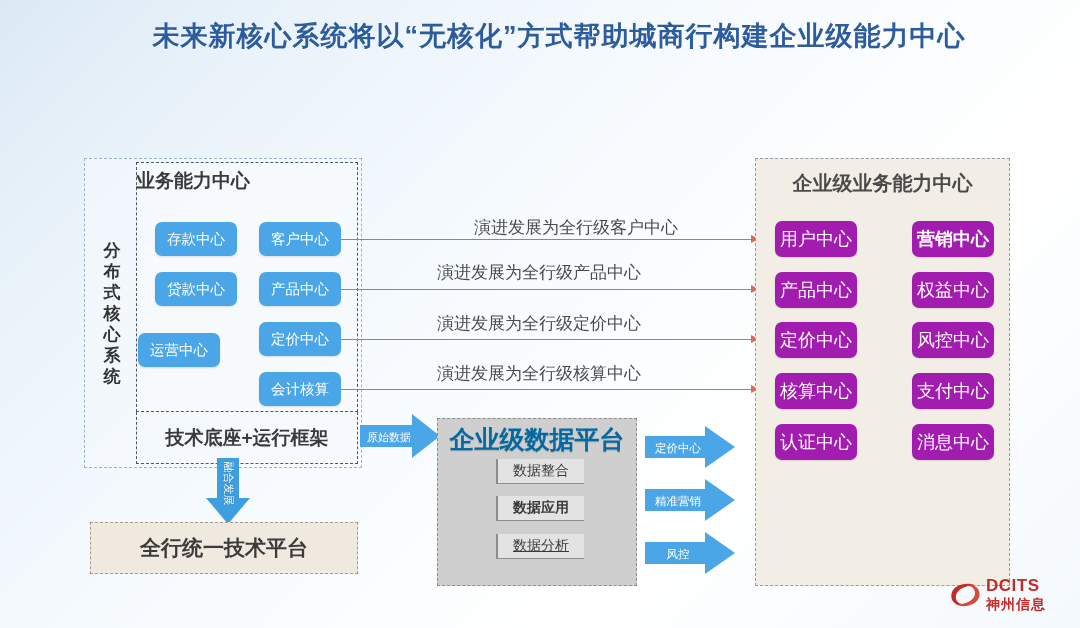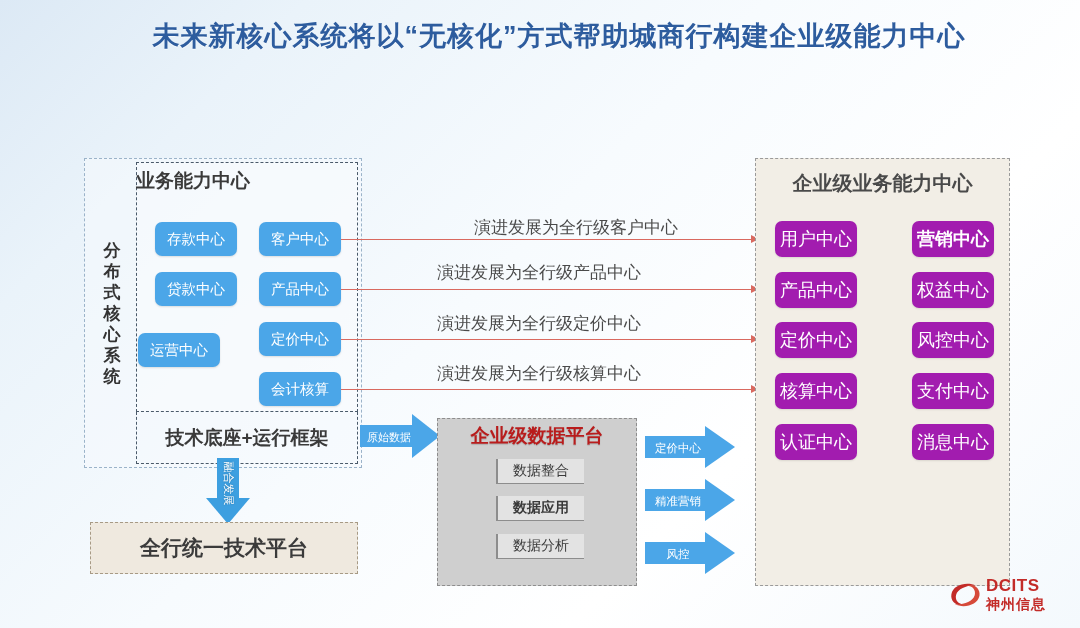"企业级数据平台" .dataplat-title { color: #b91c1c -> #0369a1; font-size: 19px -> 25px }
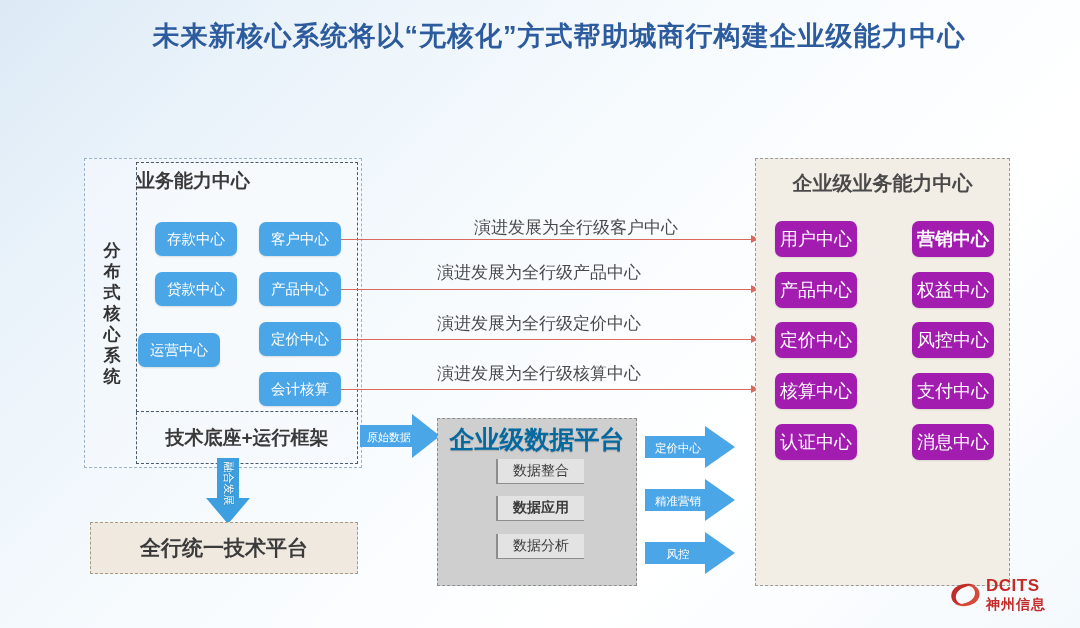"数据分析" div.dp-item { text-decoration: none -> underline }
